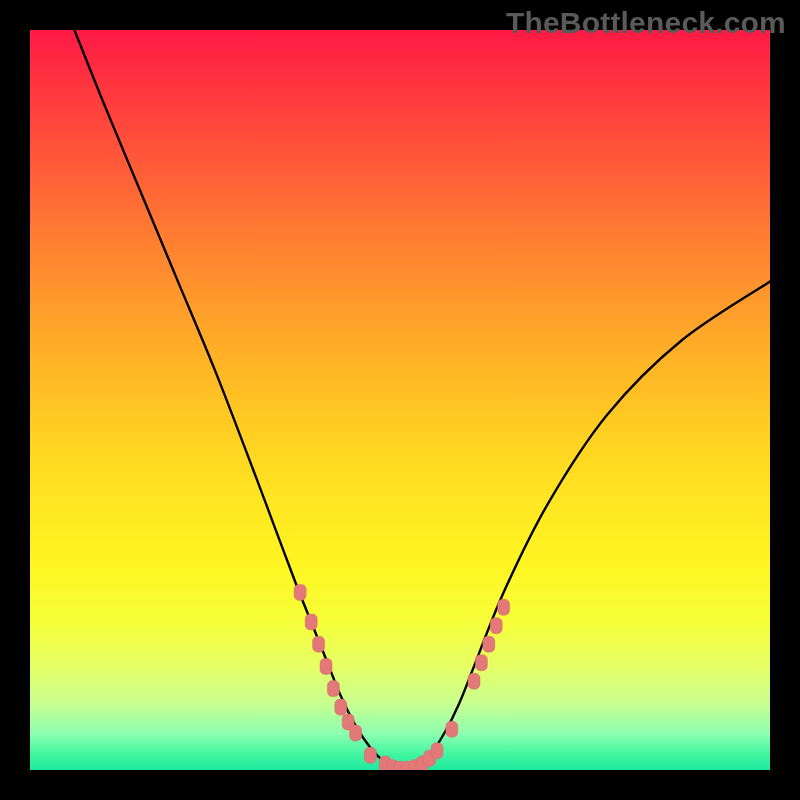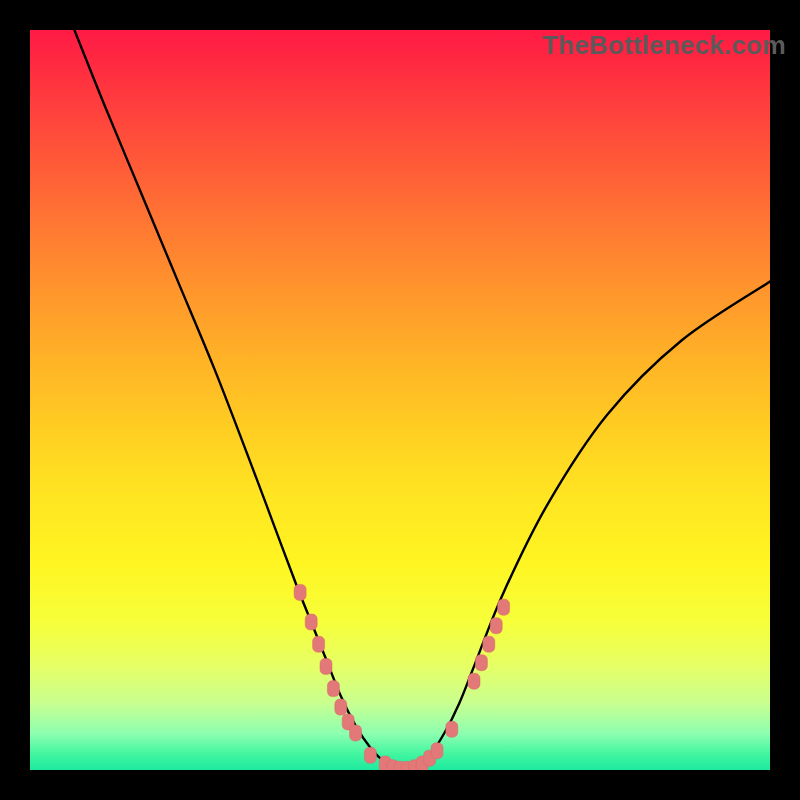"TheBottleneck.com" .watermark { font-size: 26px -> 30px; margin-top: 24px -> none }
